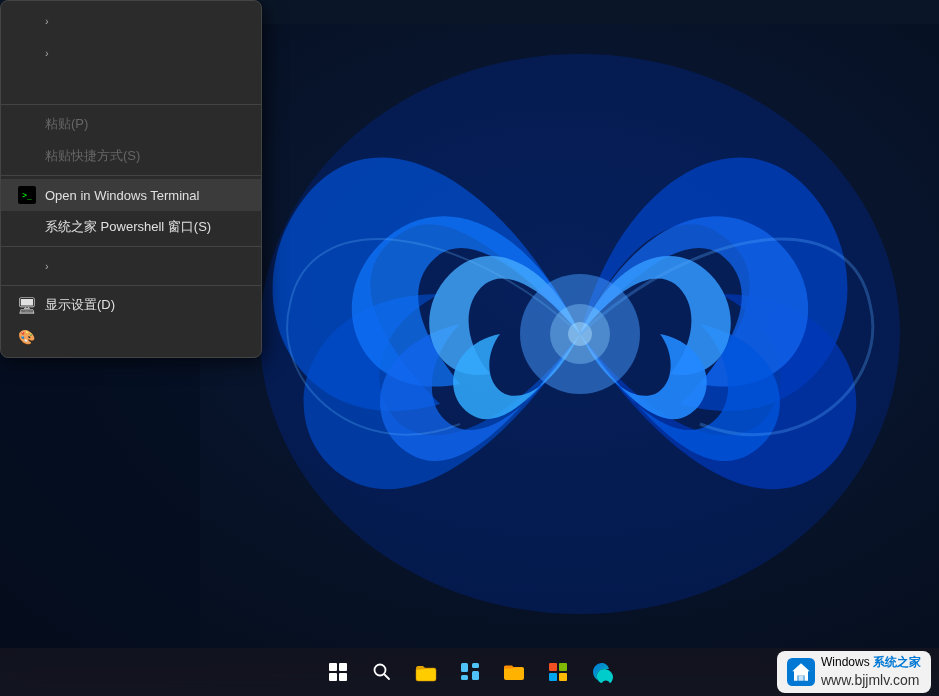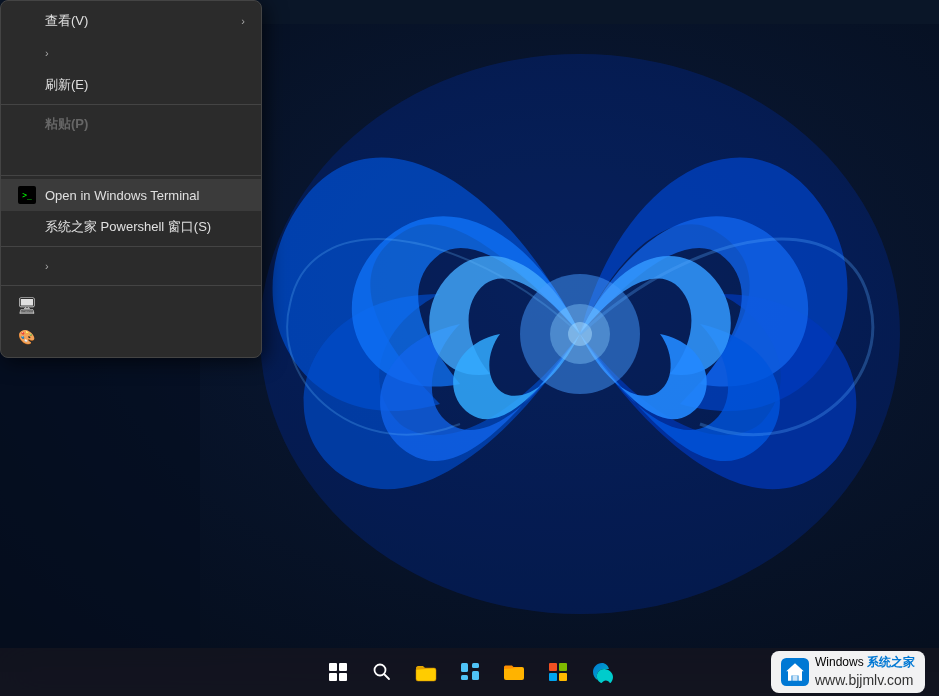"查看(V)" span.item-label { html: <span>查看(V)</span> -> none }
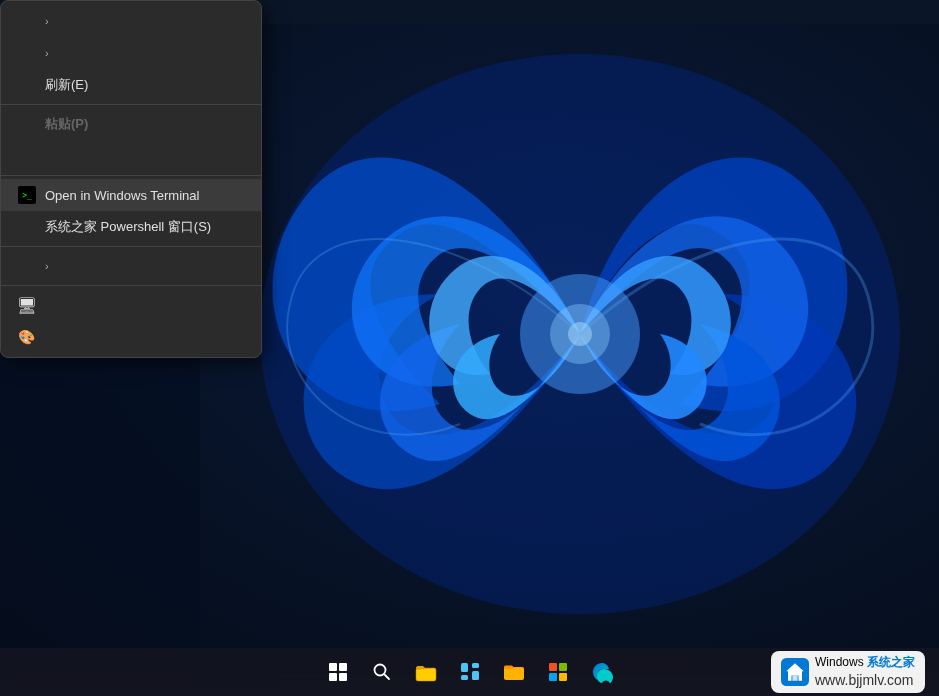"刷新(E)" span.item-label { html: <span>刷新(E)</span> -> none }
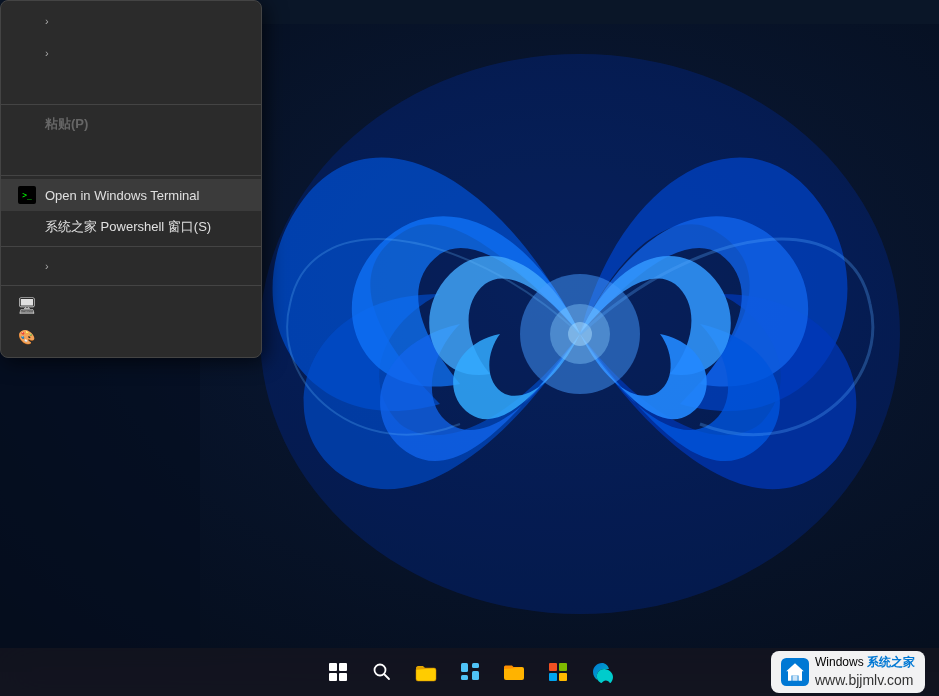"粘贴(P)" .menu-item.disabled { font-weight: bold -> none }
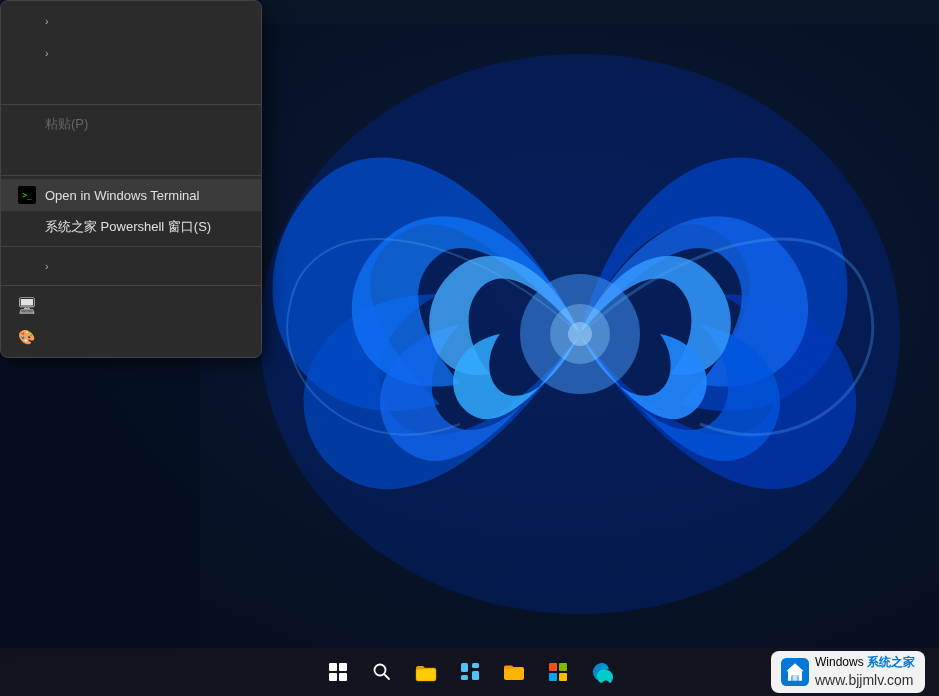"粘贴快捷方式(S)" span.item-label { html: none -> <span>粘贴快捷方式(S)</span> }
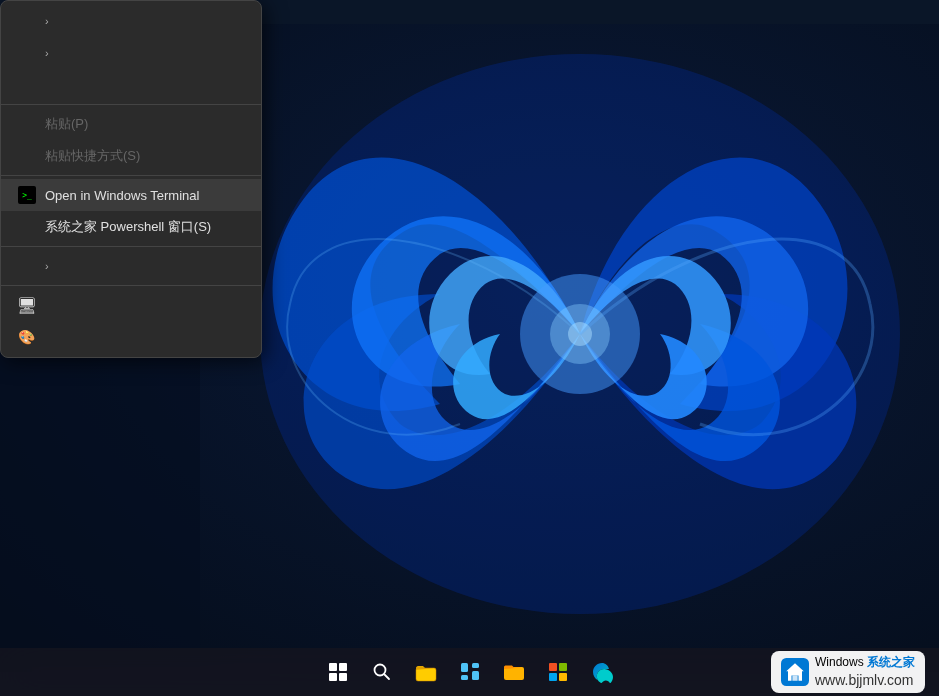"显示设置(D)" span.item-label { html: none -> <span>显示设置(D)</span> }
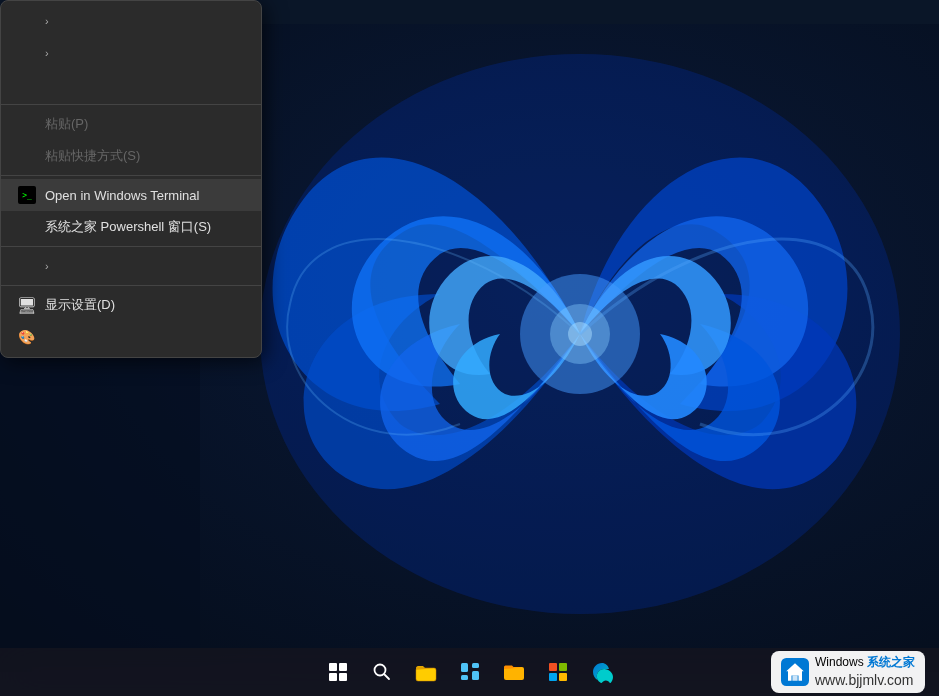"Windows 系统之家" #brand-badge { margin-right: 6px -> none }
